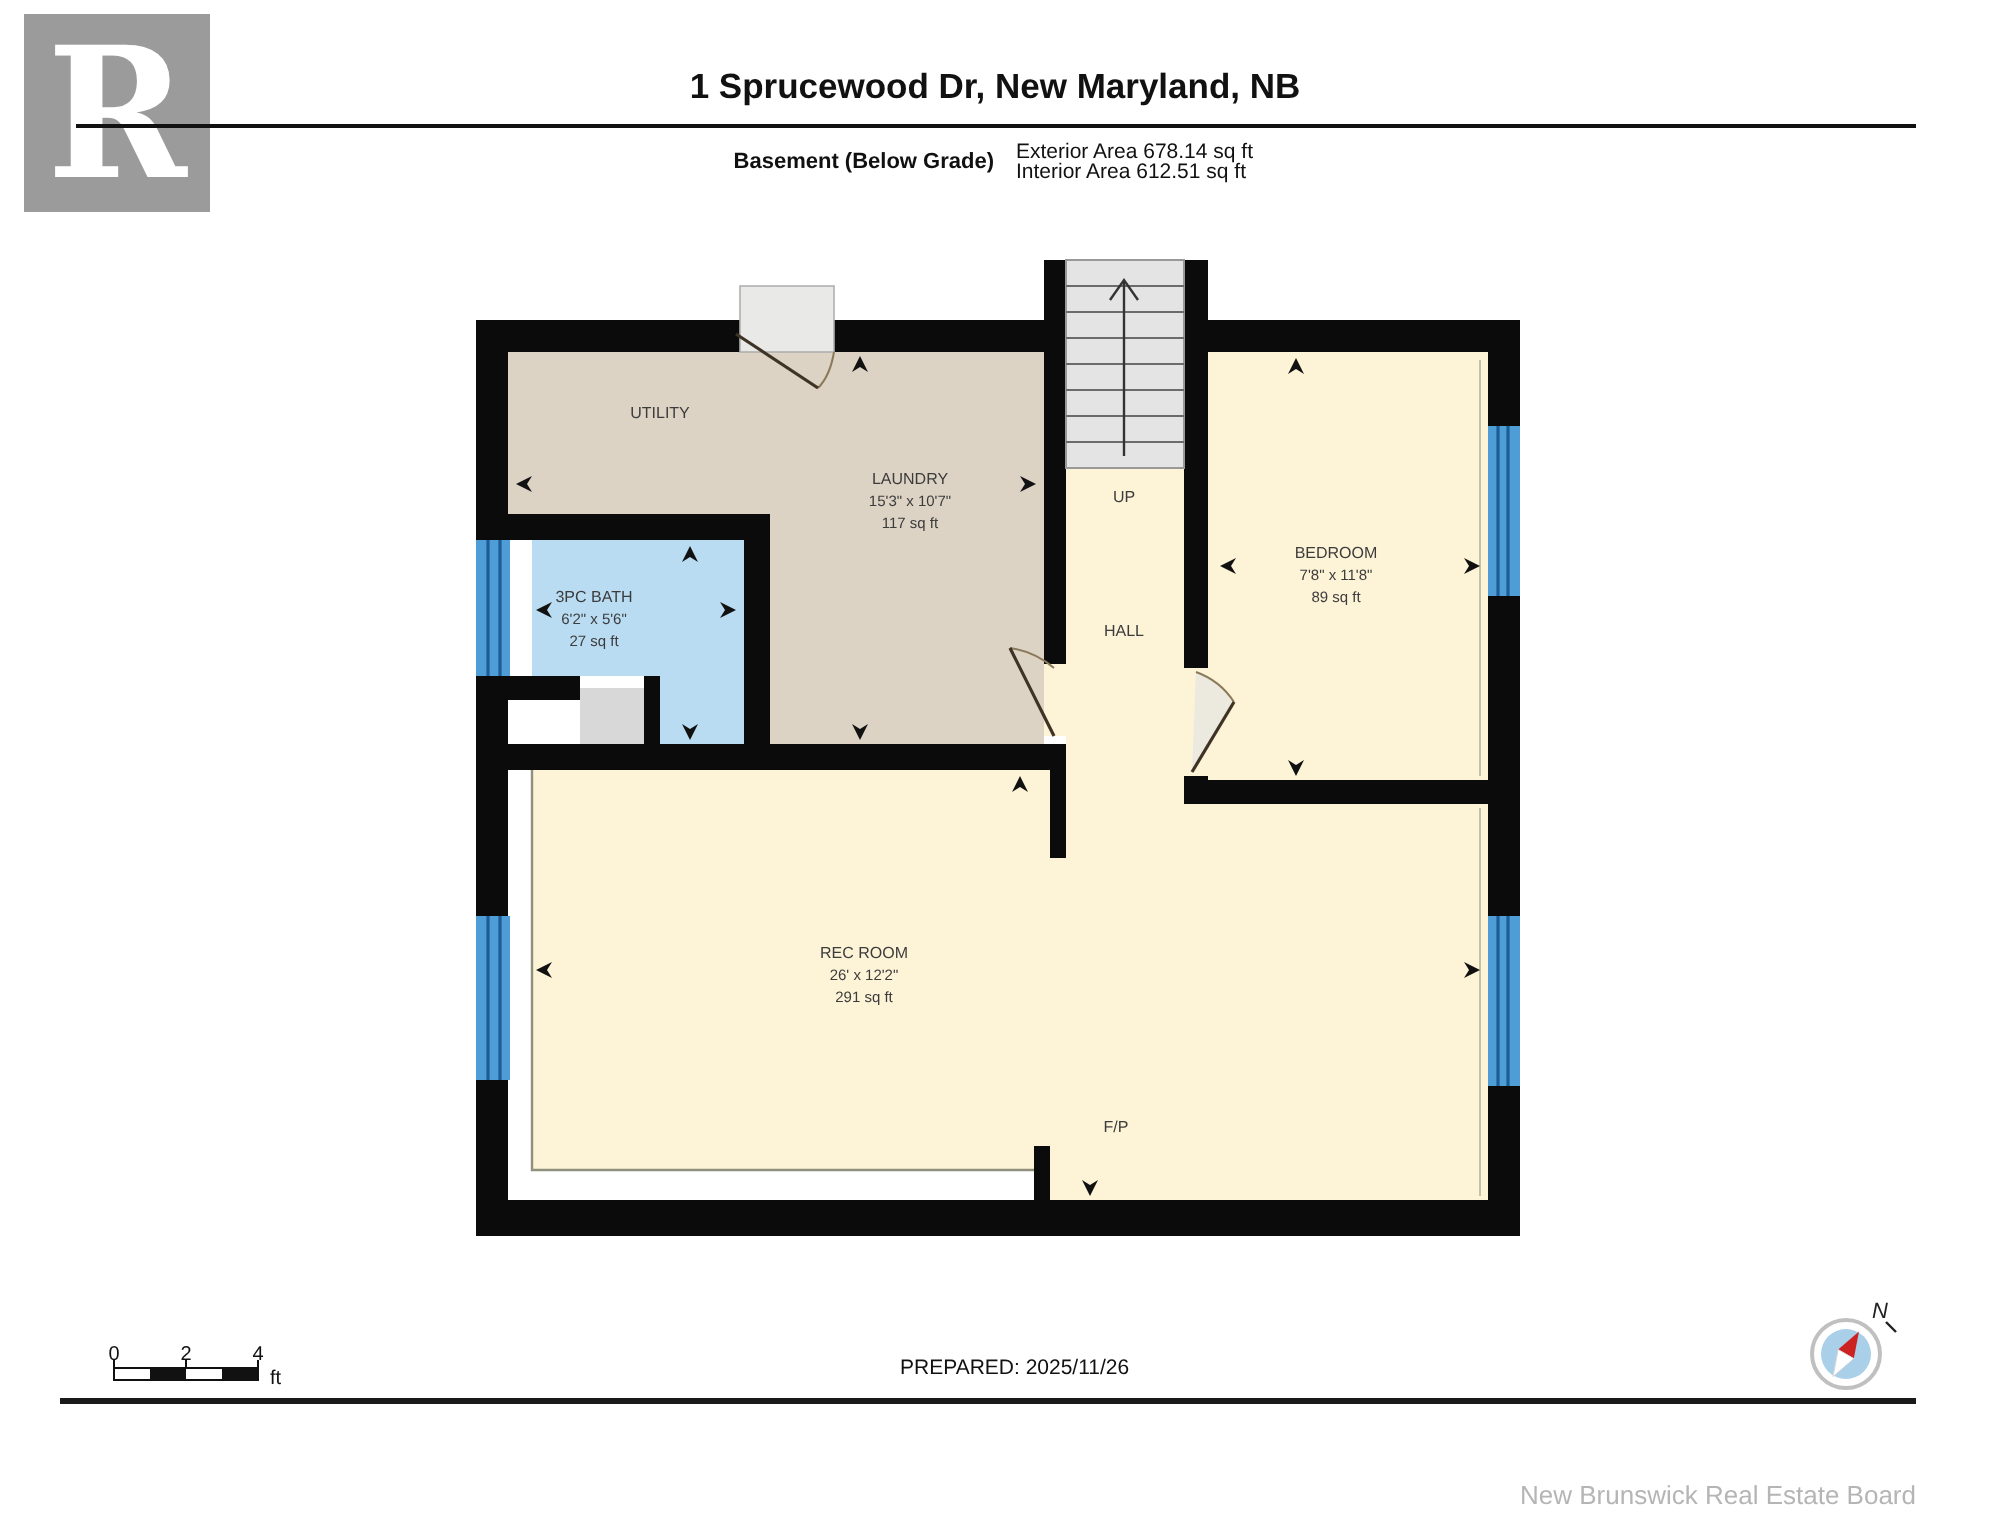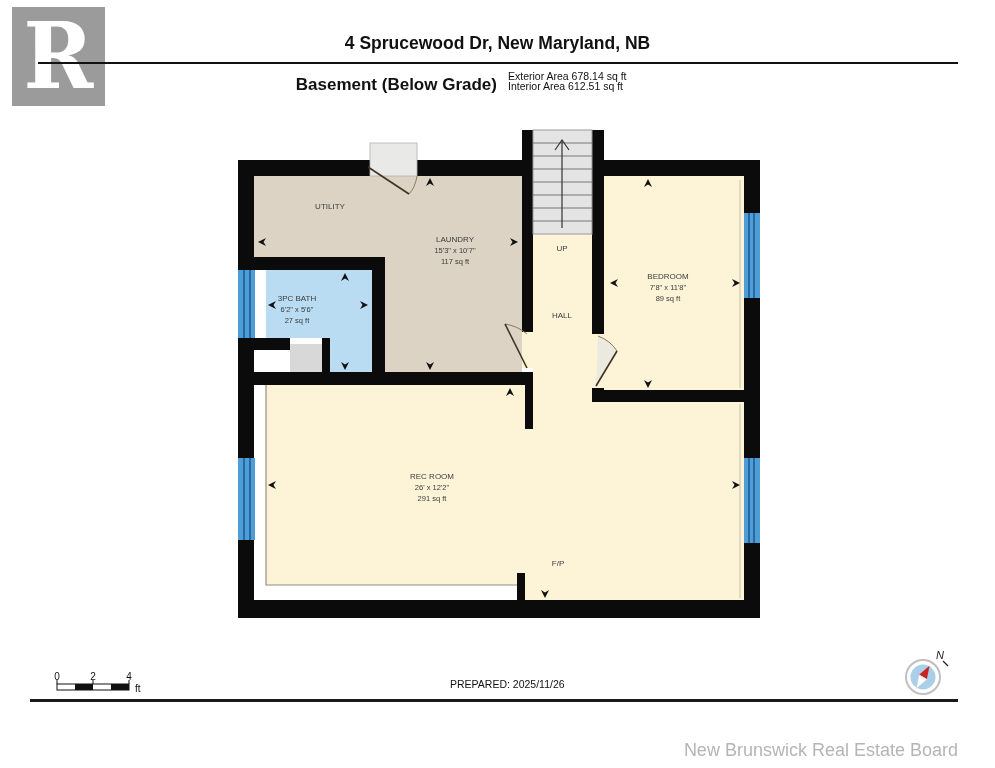"4 Sprucewood Dr, New Maryland," div.abs { text: 4 -> 1 }
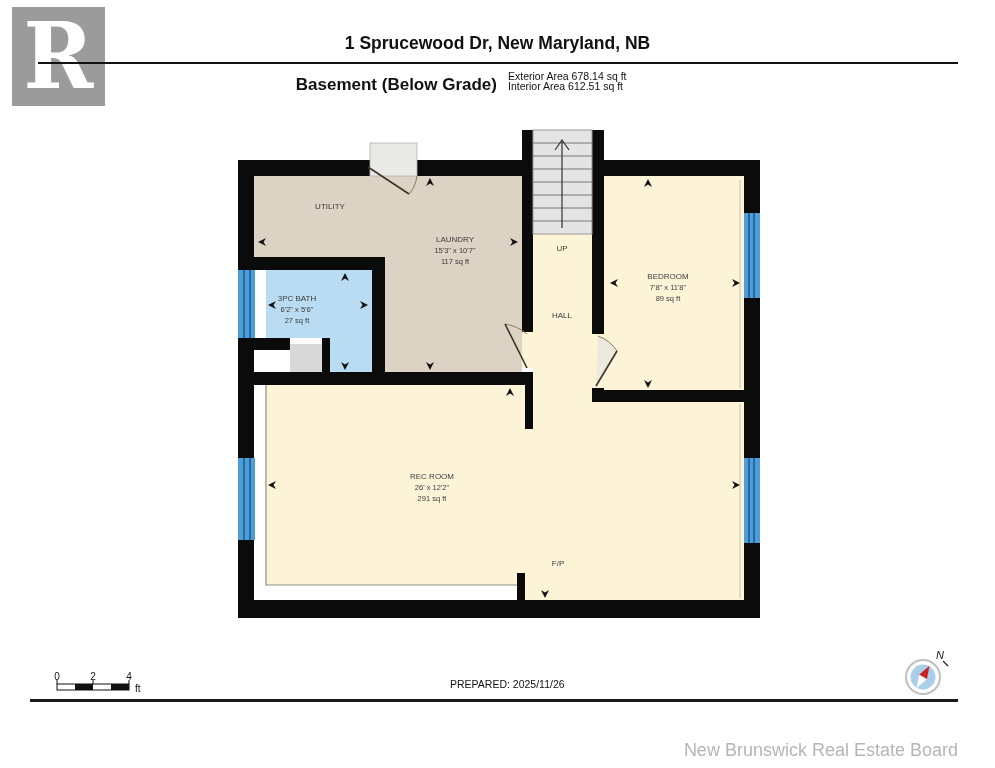"Basement (Below Grade)" #floor-label { font-size: 17px -> 11px }
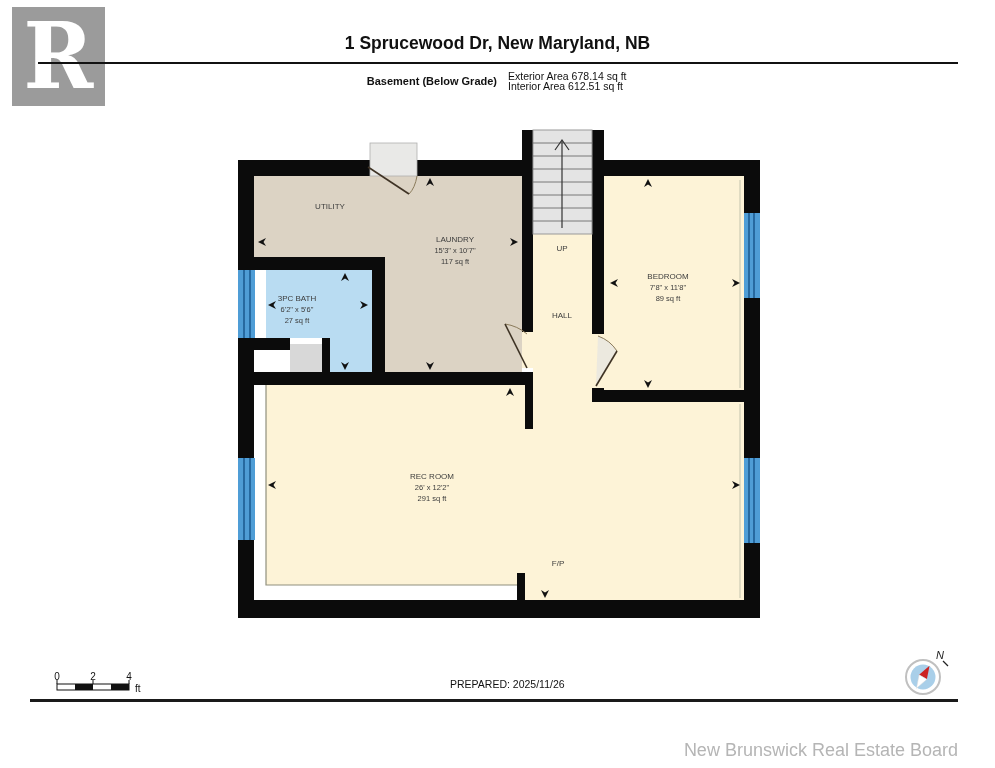"New Brunswick Real Estate Board" #board { font-size: 18px -> 13px }
